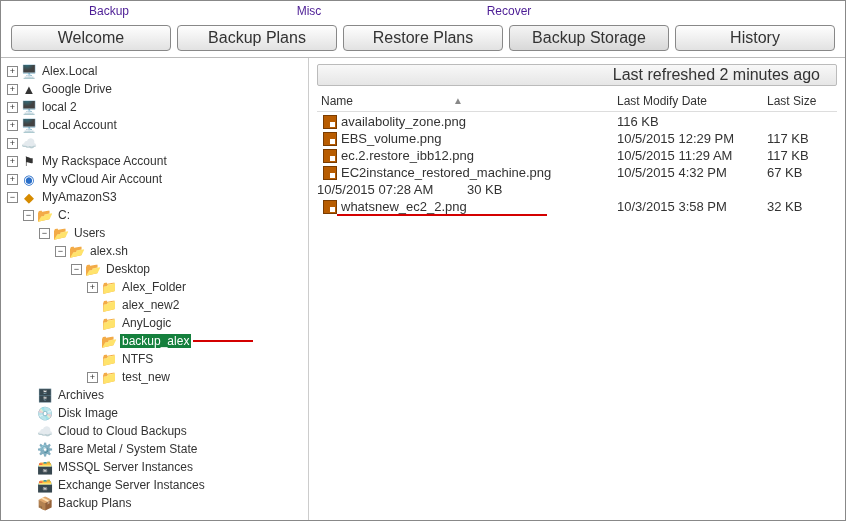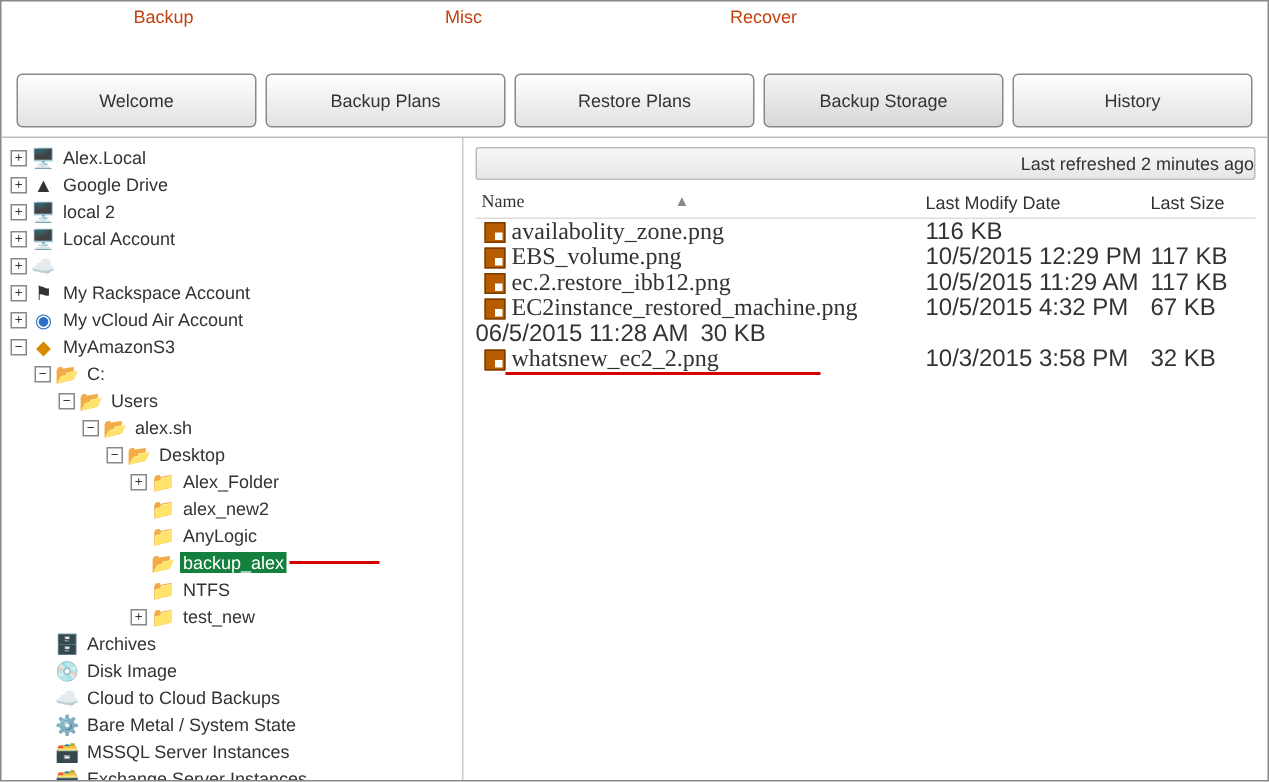"Backup" .menubar { color: #c2410c -> #4c1d95 }
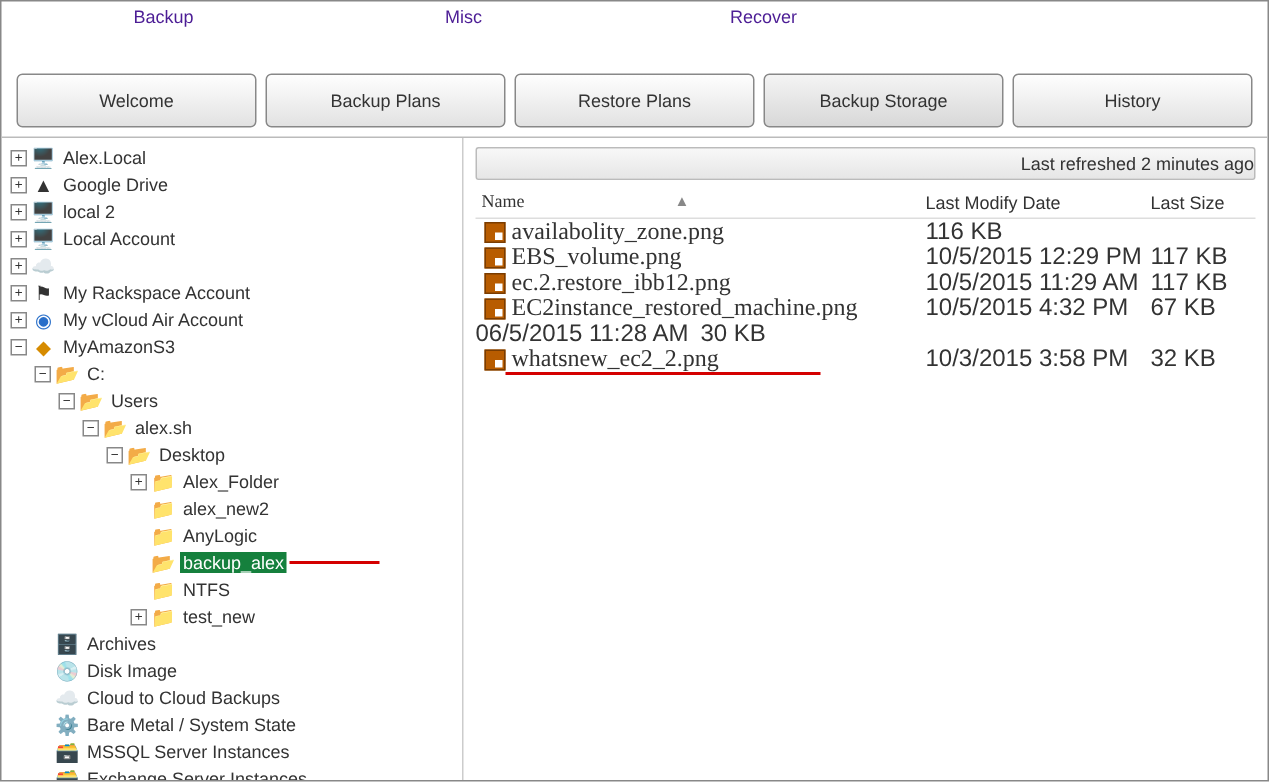"Welcome" .tab { font-size: 12px -> 16px; height: 36px -> 26px; margin-top: 24px -> none }
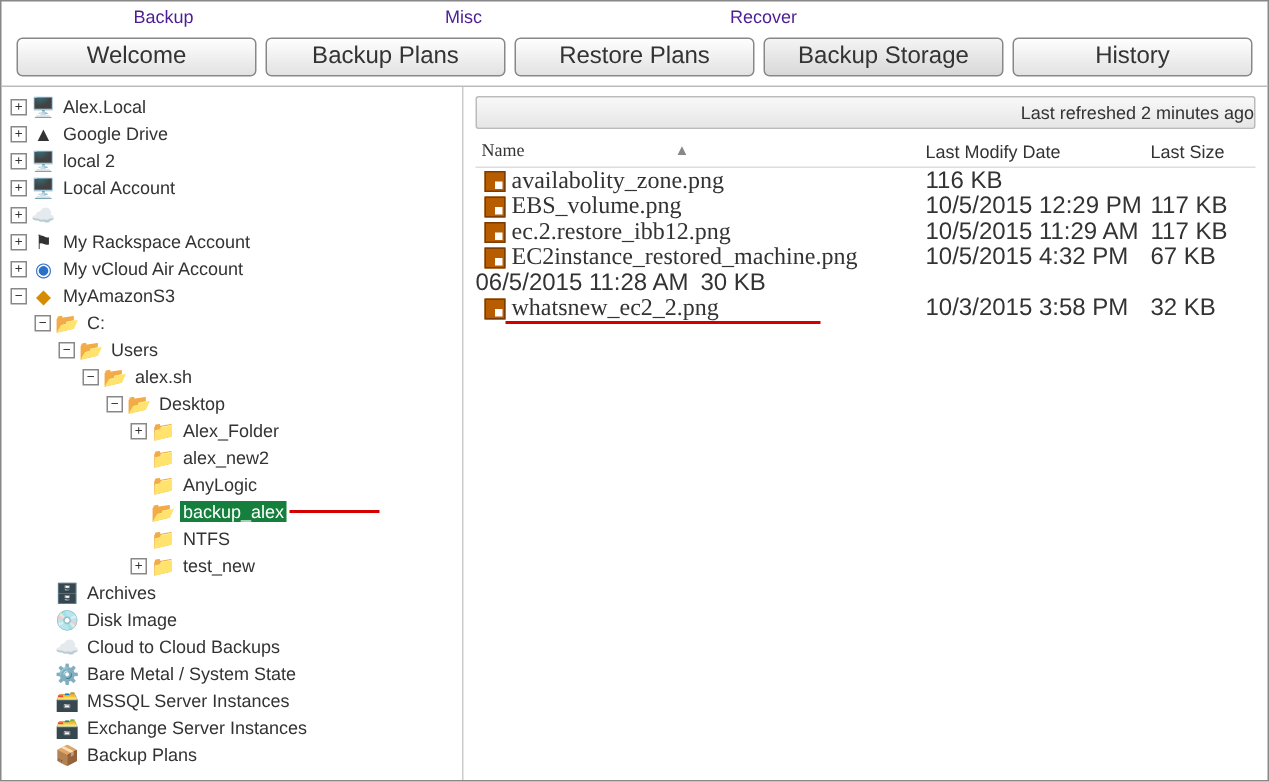"Last refreshed 2 minutes ago" .refreshbar { font-size: 12px -> 16px; padding: 0 0 -> 0 16px }
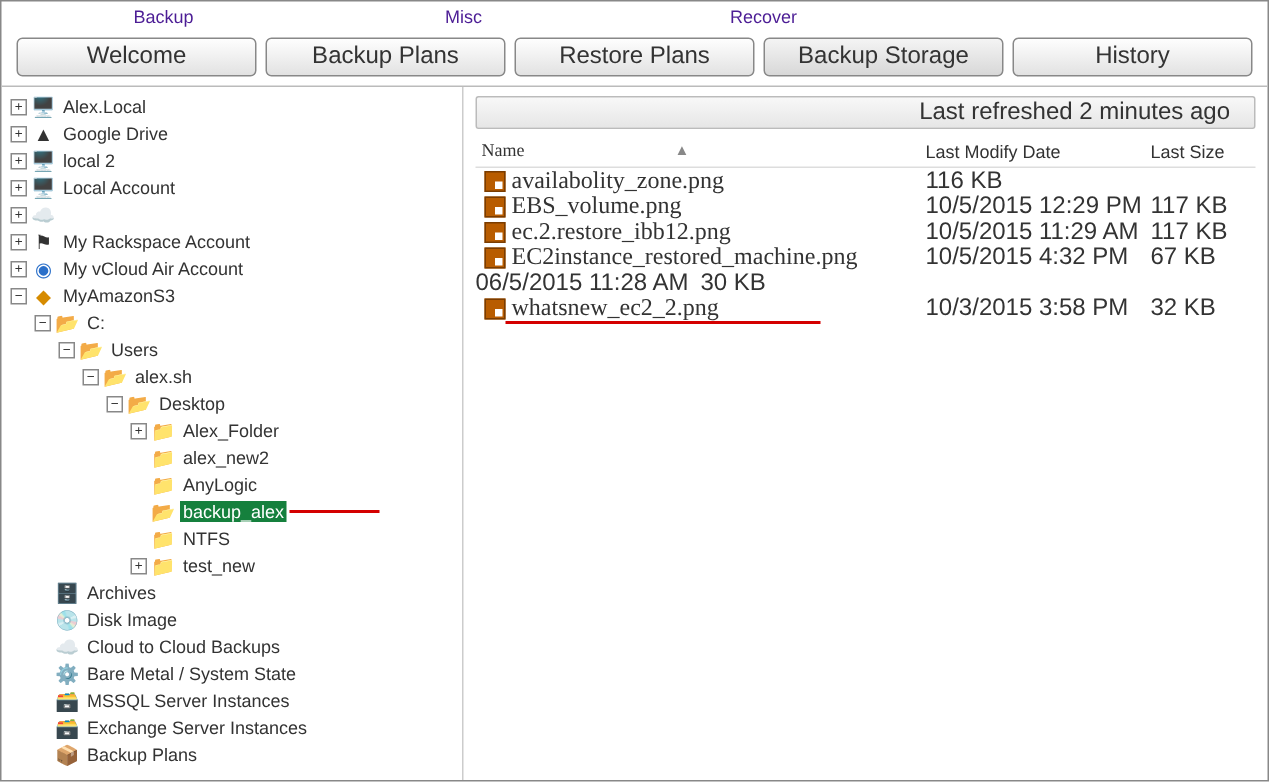"Name" .col-name { font-family: Liberation Serif, serif -> none }
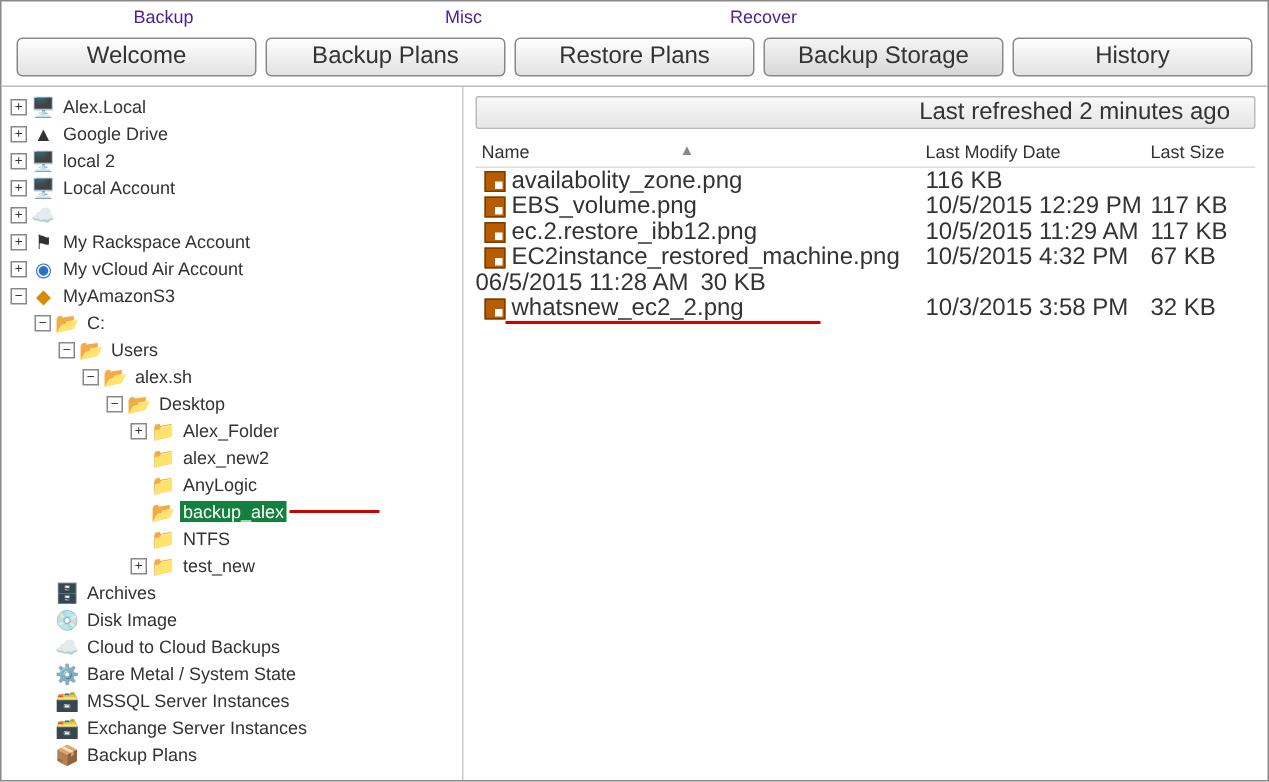"availabolity_zone.png" .filerow { align-items: center -> flex-end; font-size: 16px -> 13px }
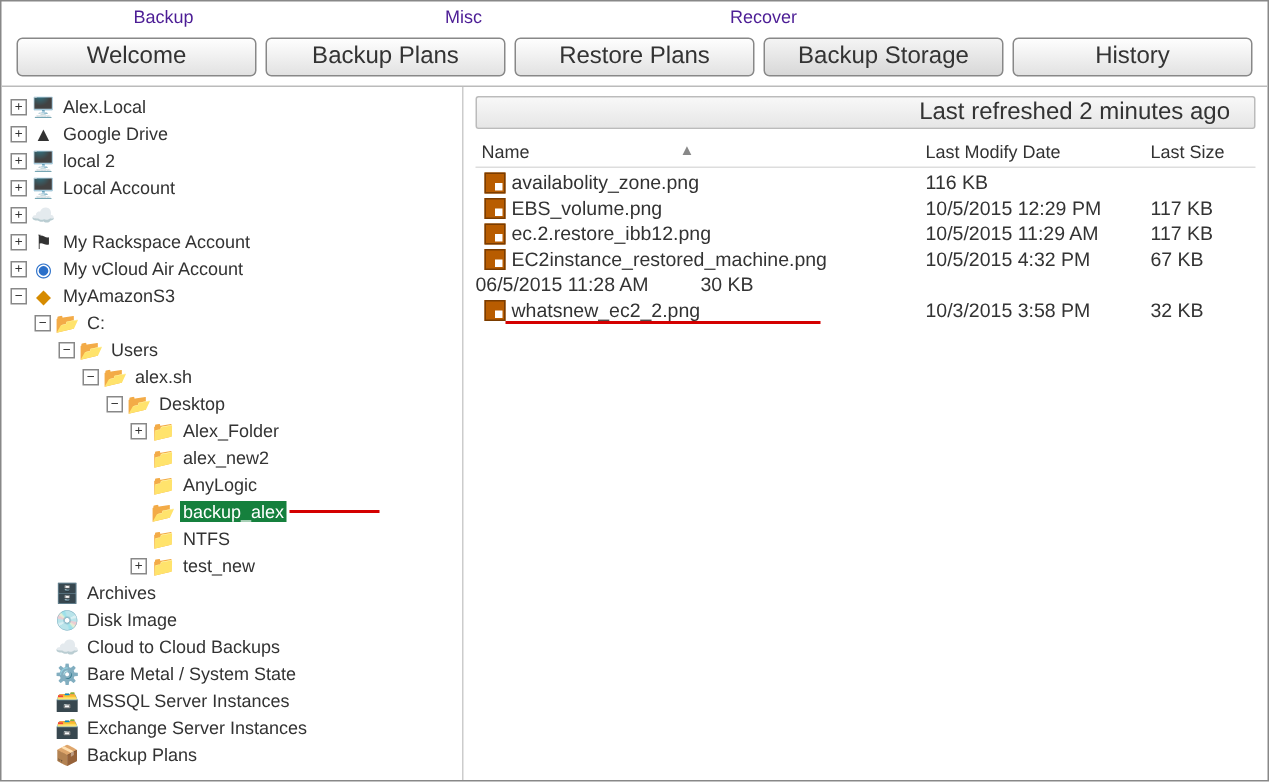"06/5/2015 11:28 AM" div.col-date { text: 06/5/2015 11:28 -> 10/5/2015 07:28 }
